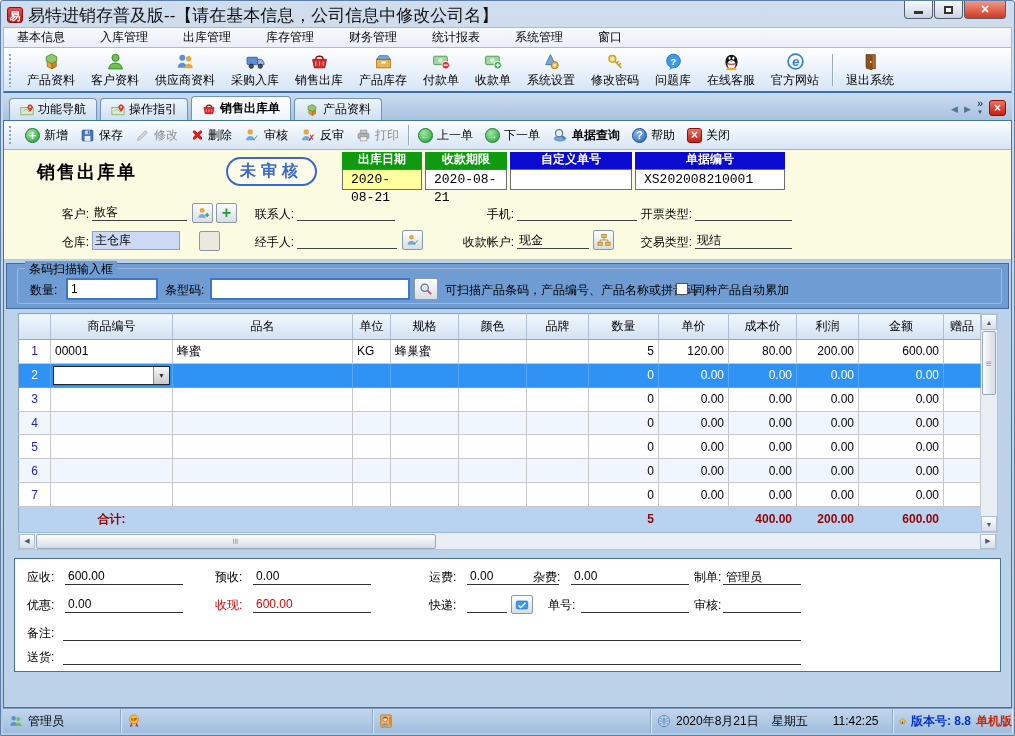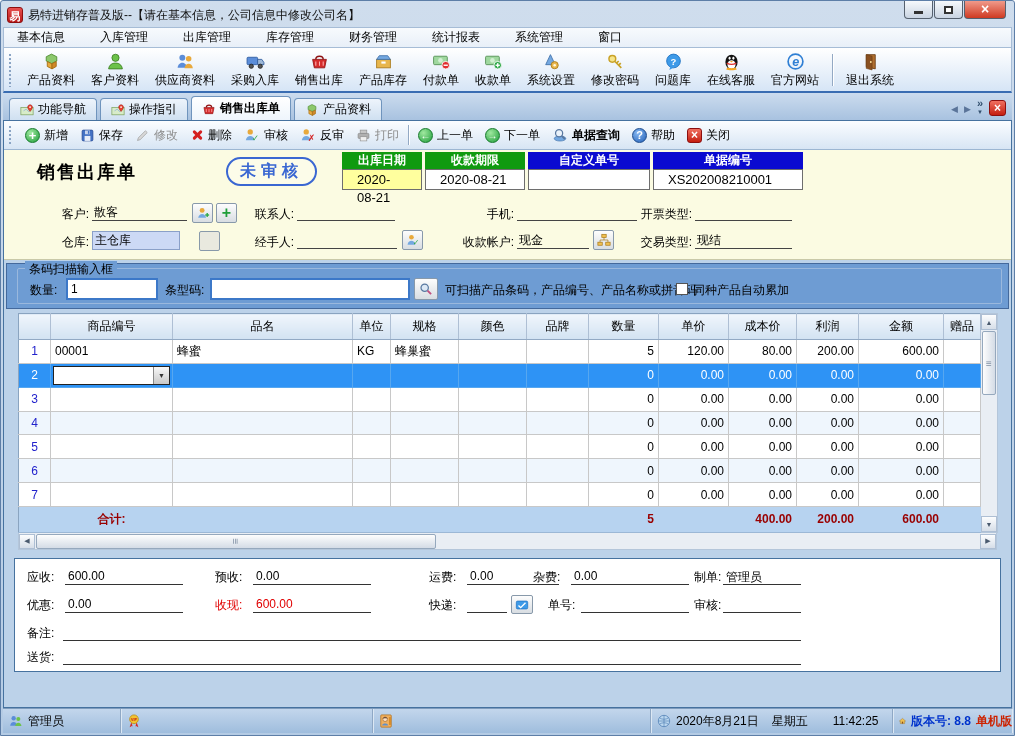"易特进销存普及版--【请在基本信息，公司信息中修改公司名】" .title-text { font-size: 12px -> 17px }
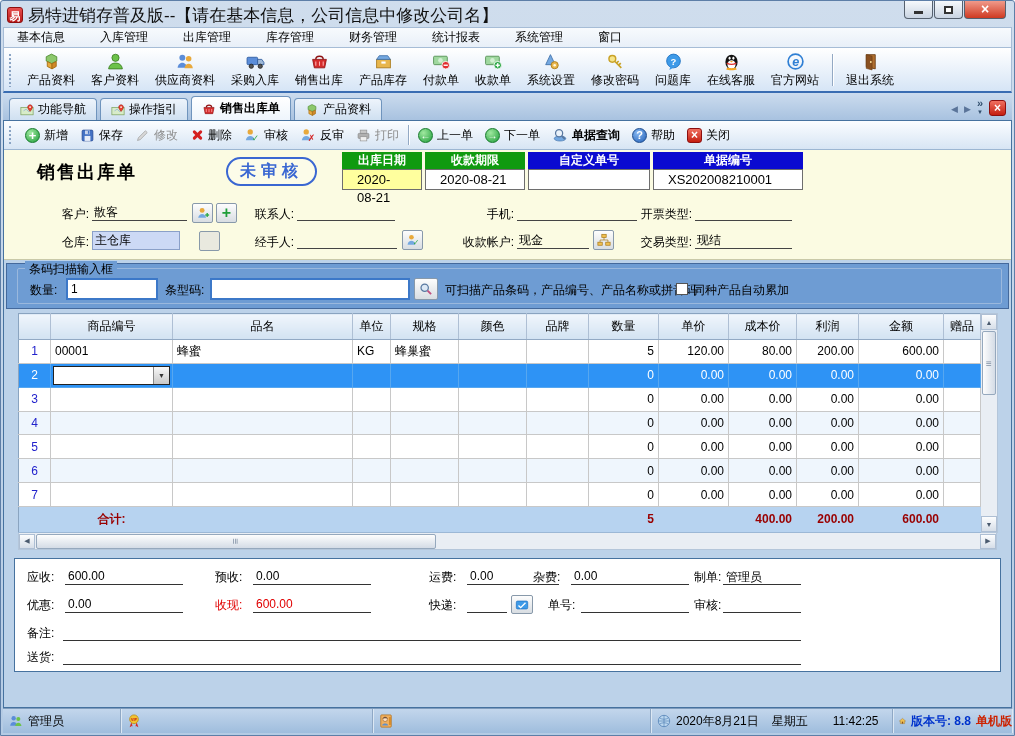"出库日期" .dcol { font-family: none -> Liberation Mono, monospace }
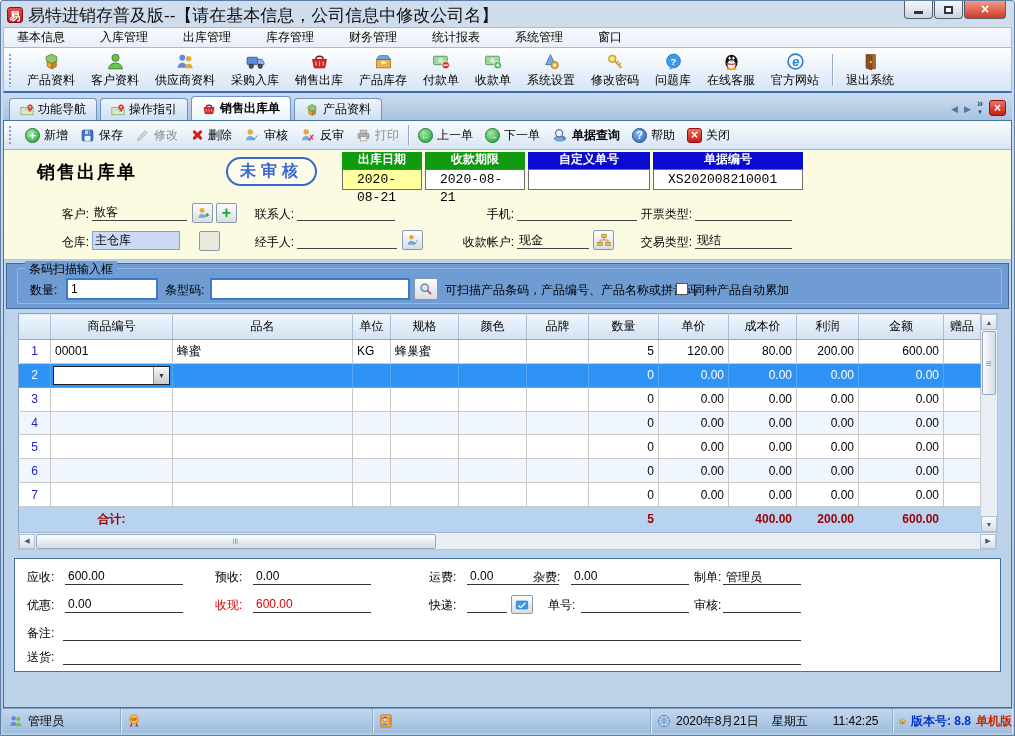"收款期限" .w2 { width: 100px -> 82px }
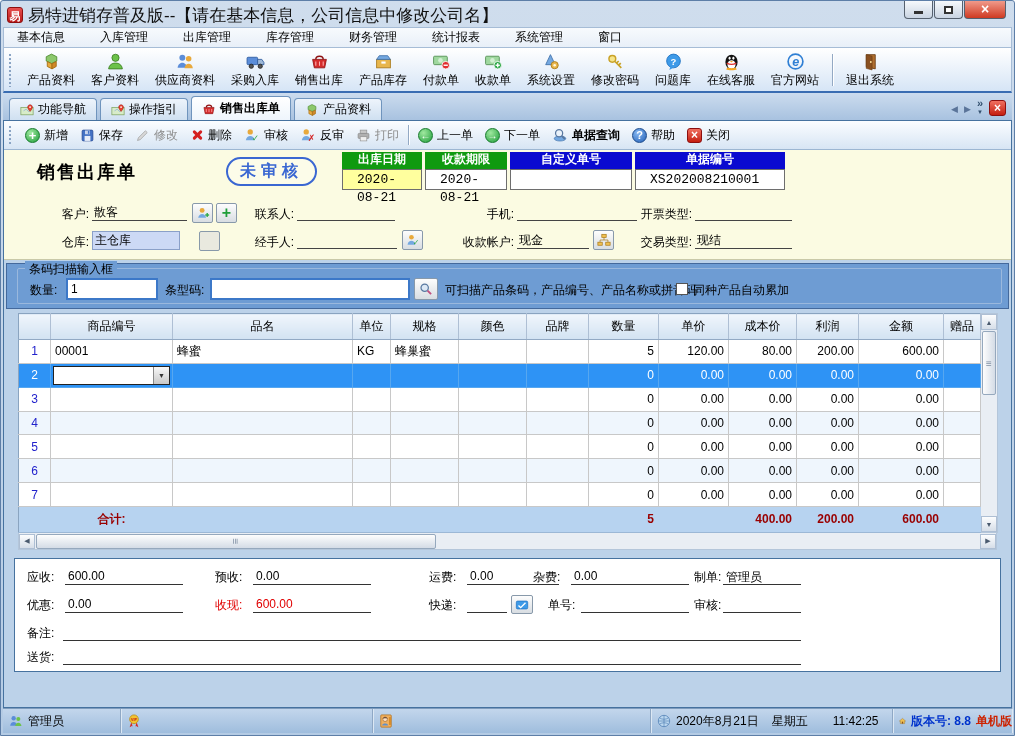"2020-08-21" .dcol .vl { padding: 1px 14px -> 1px 8px }
